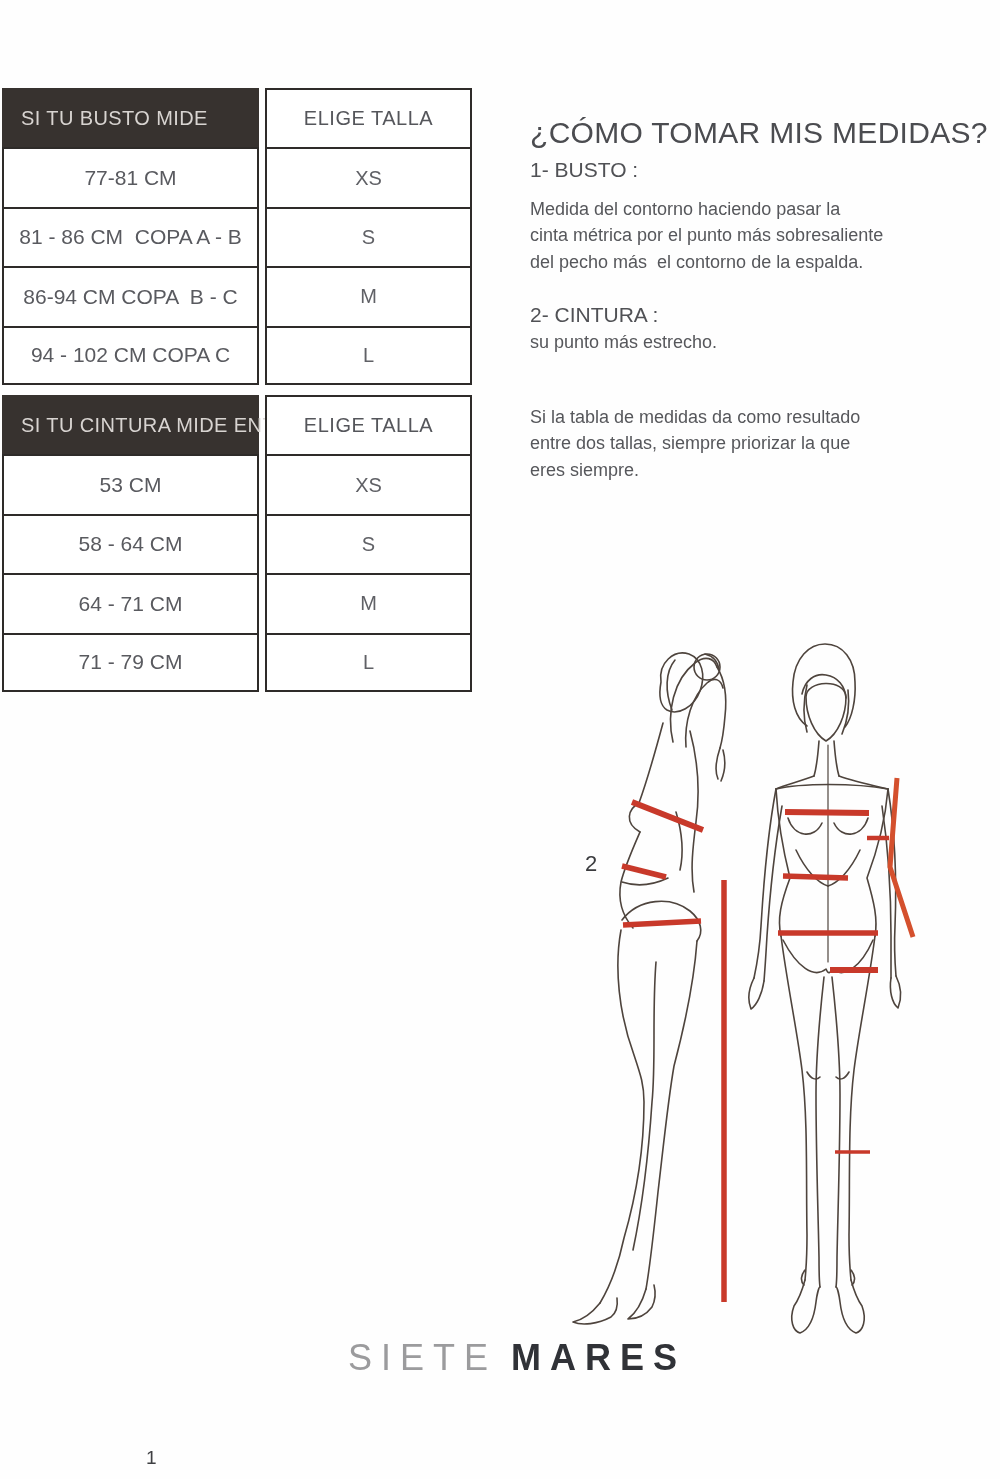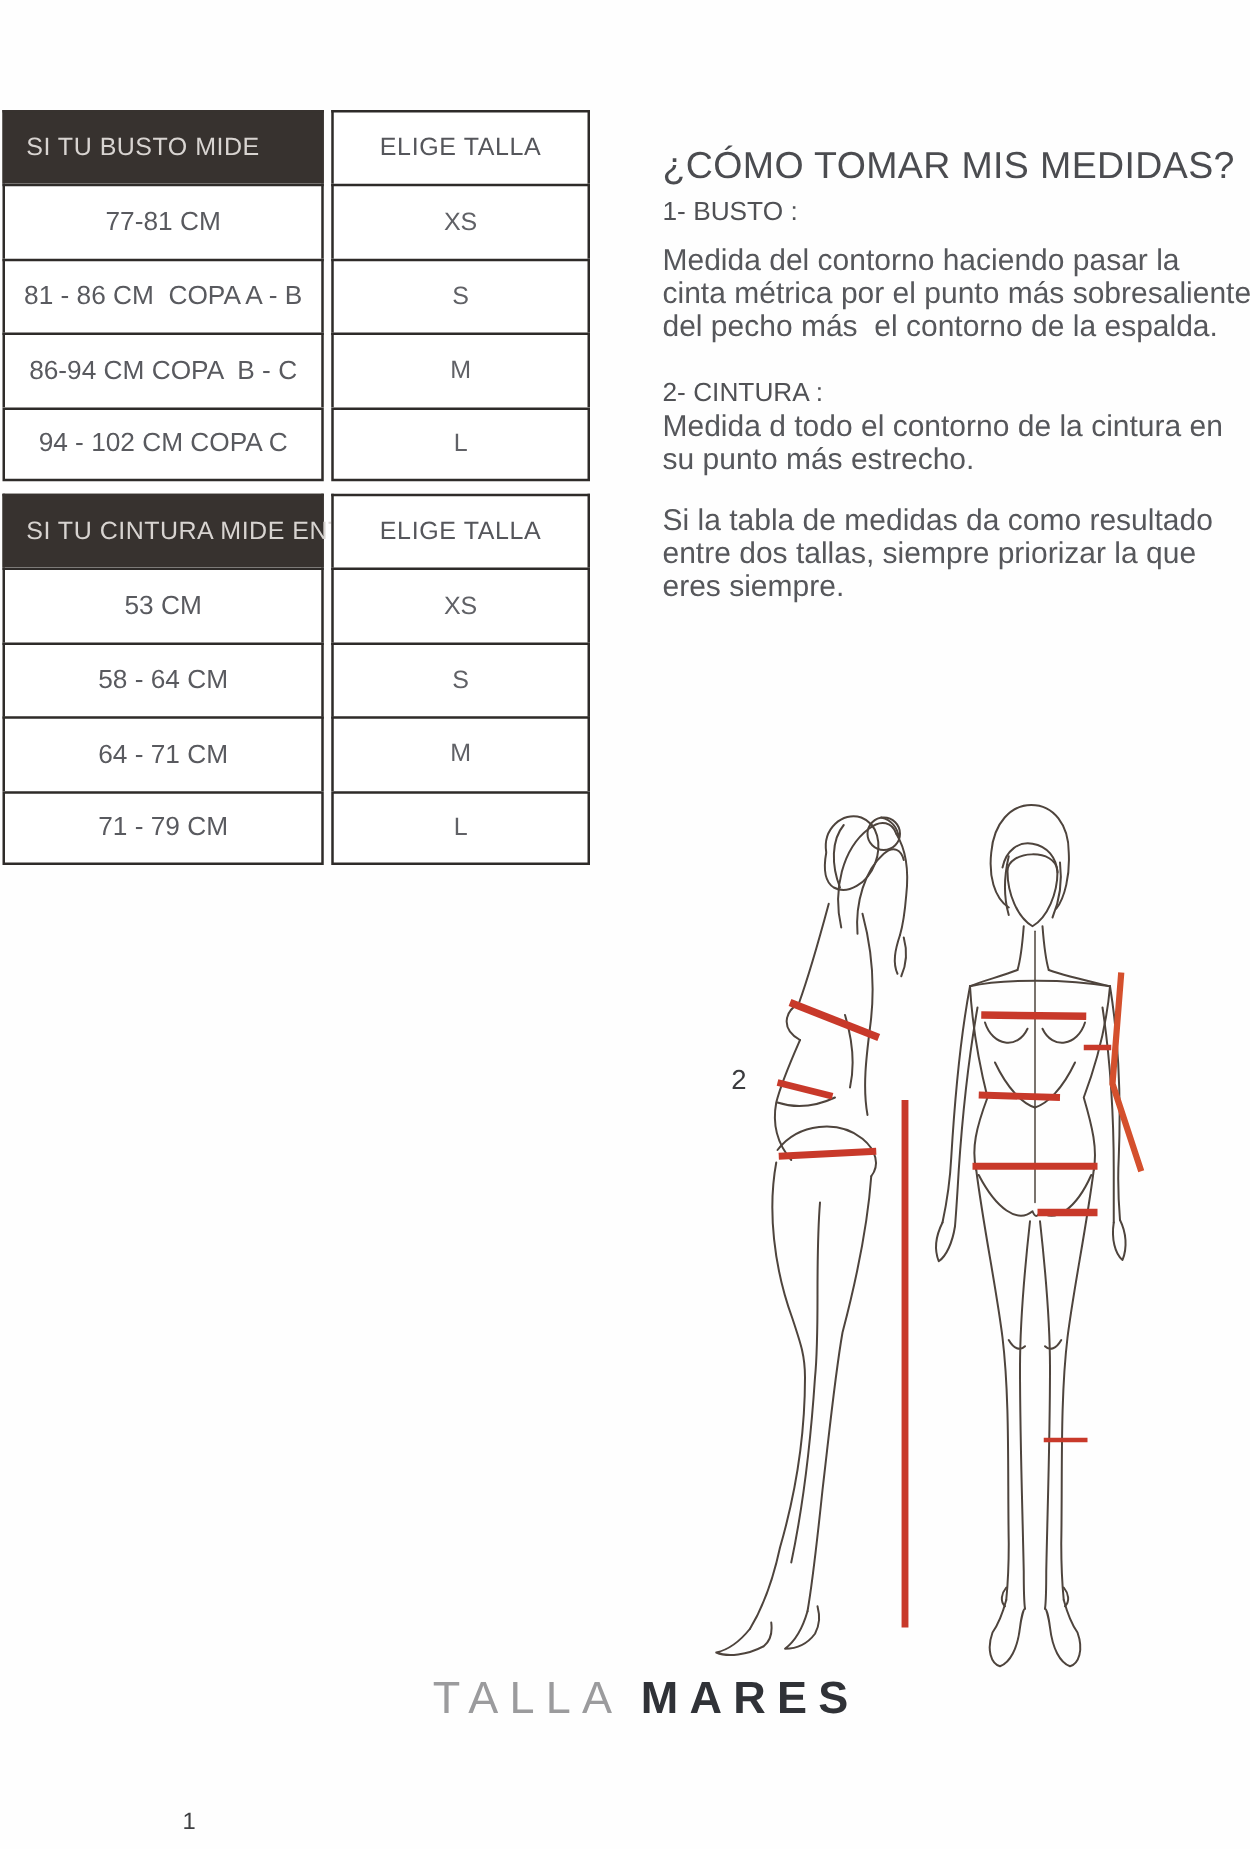"Medida del contorno haciendo pasar" .body-lines { font-size: 24px -> 18px }
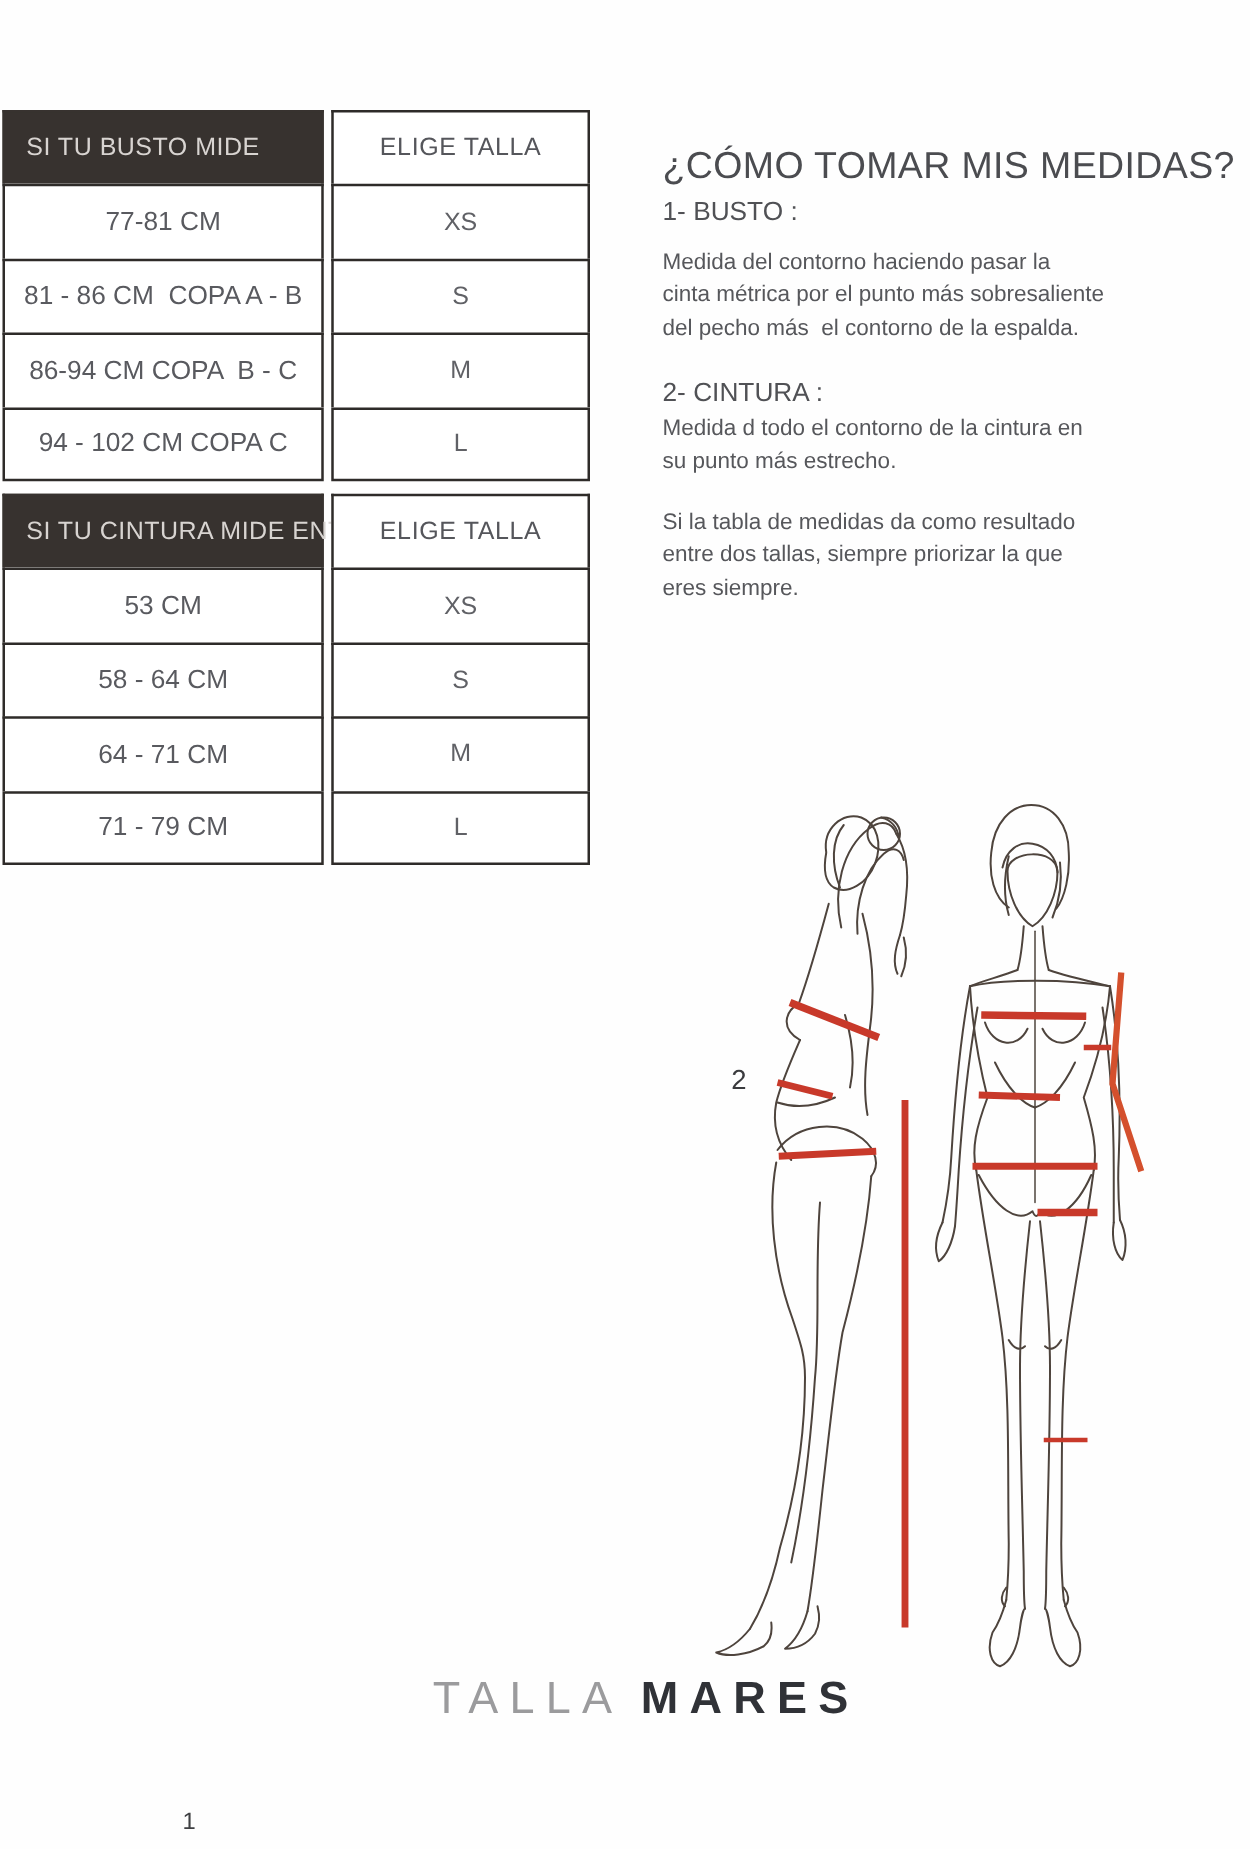"Medida d todo el contorno" div { html: <div>Medida d todo el contorno de la cintura en</div> -> none }
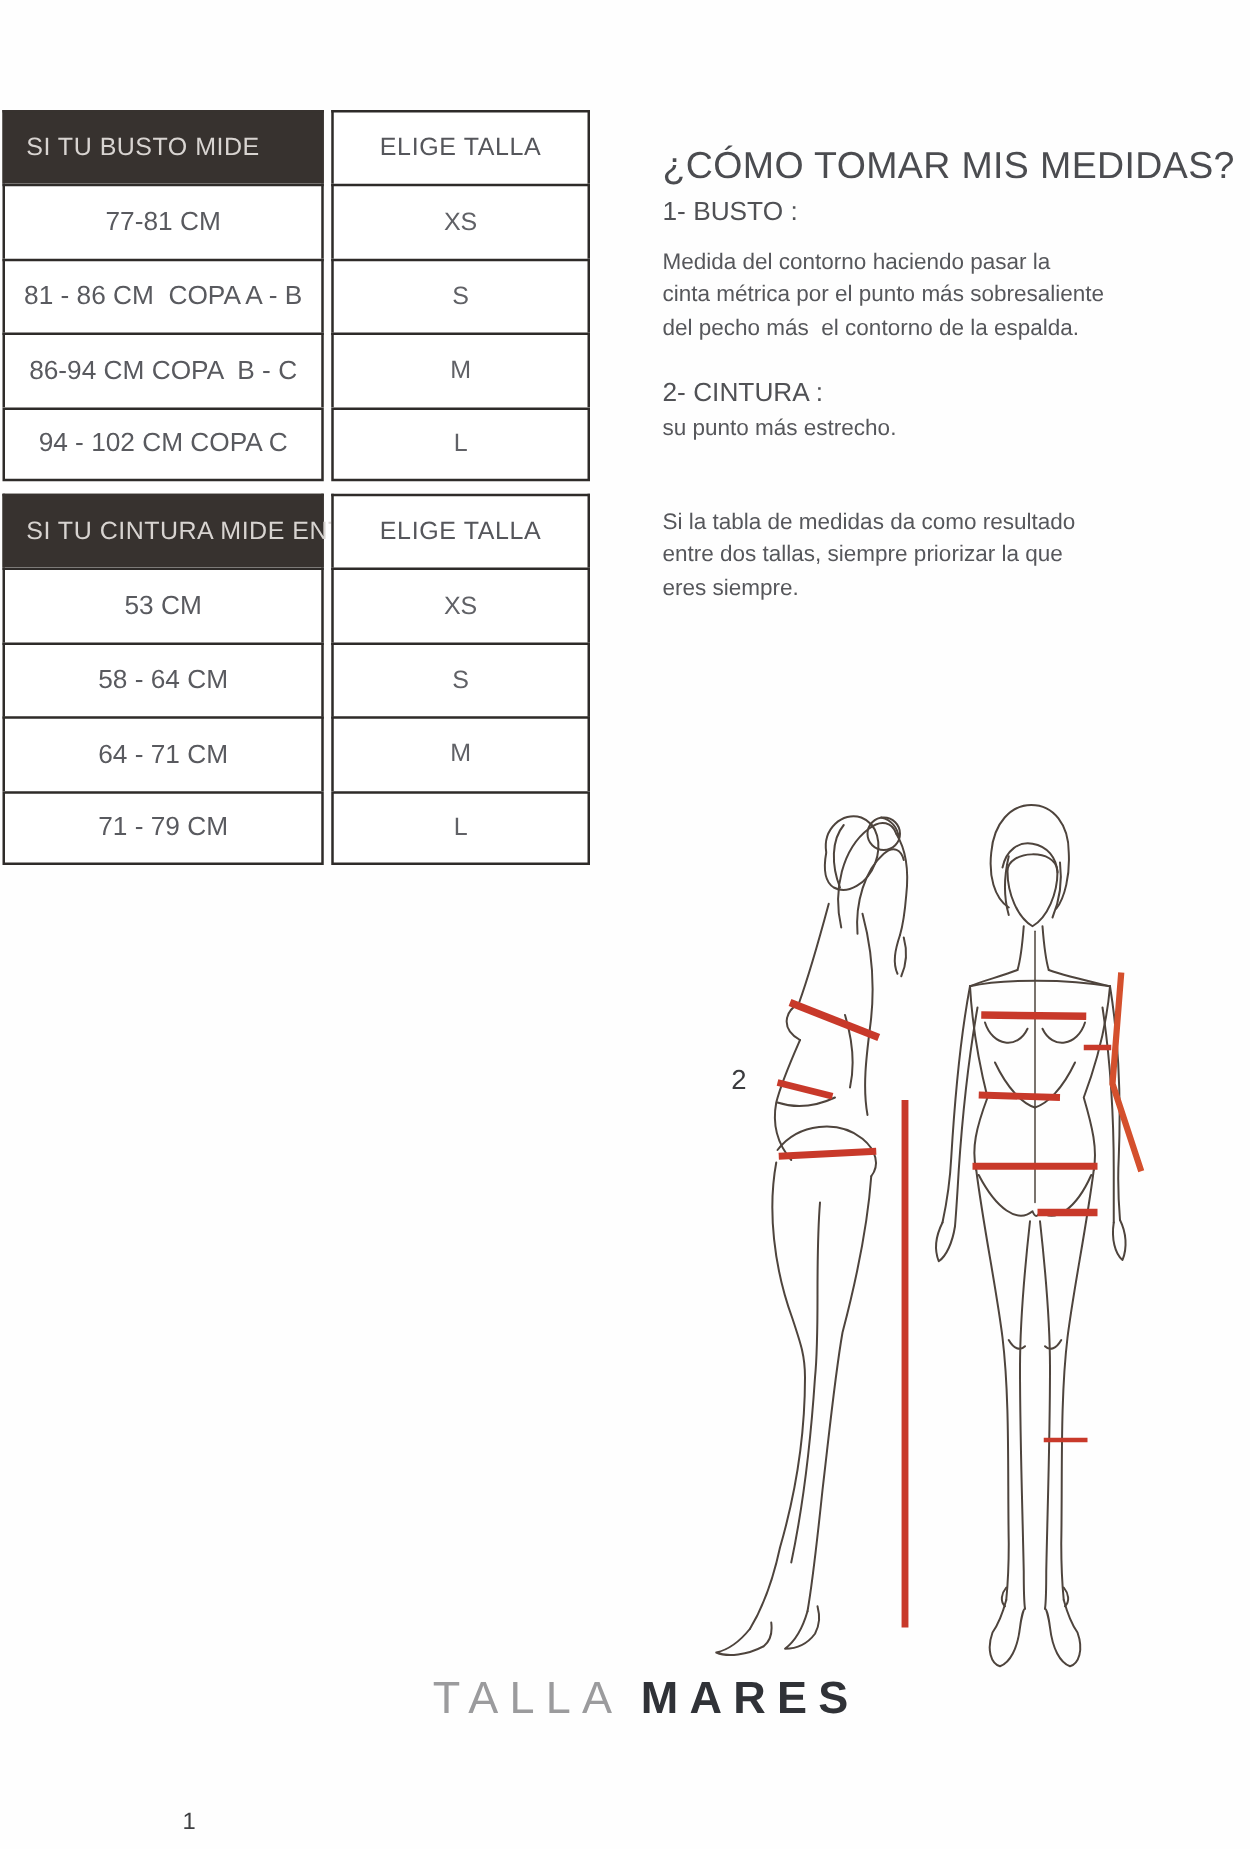"TALLA" span.siete { text: TALLA -> SIETE }
